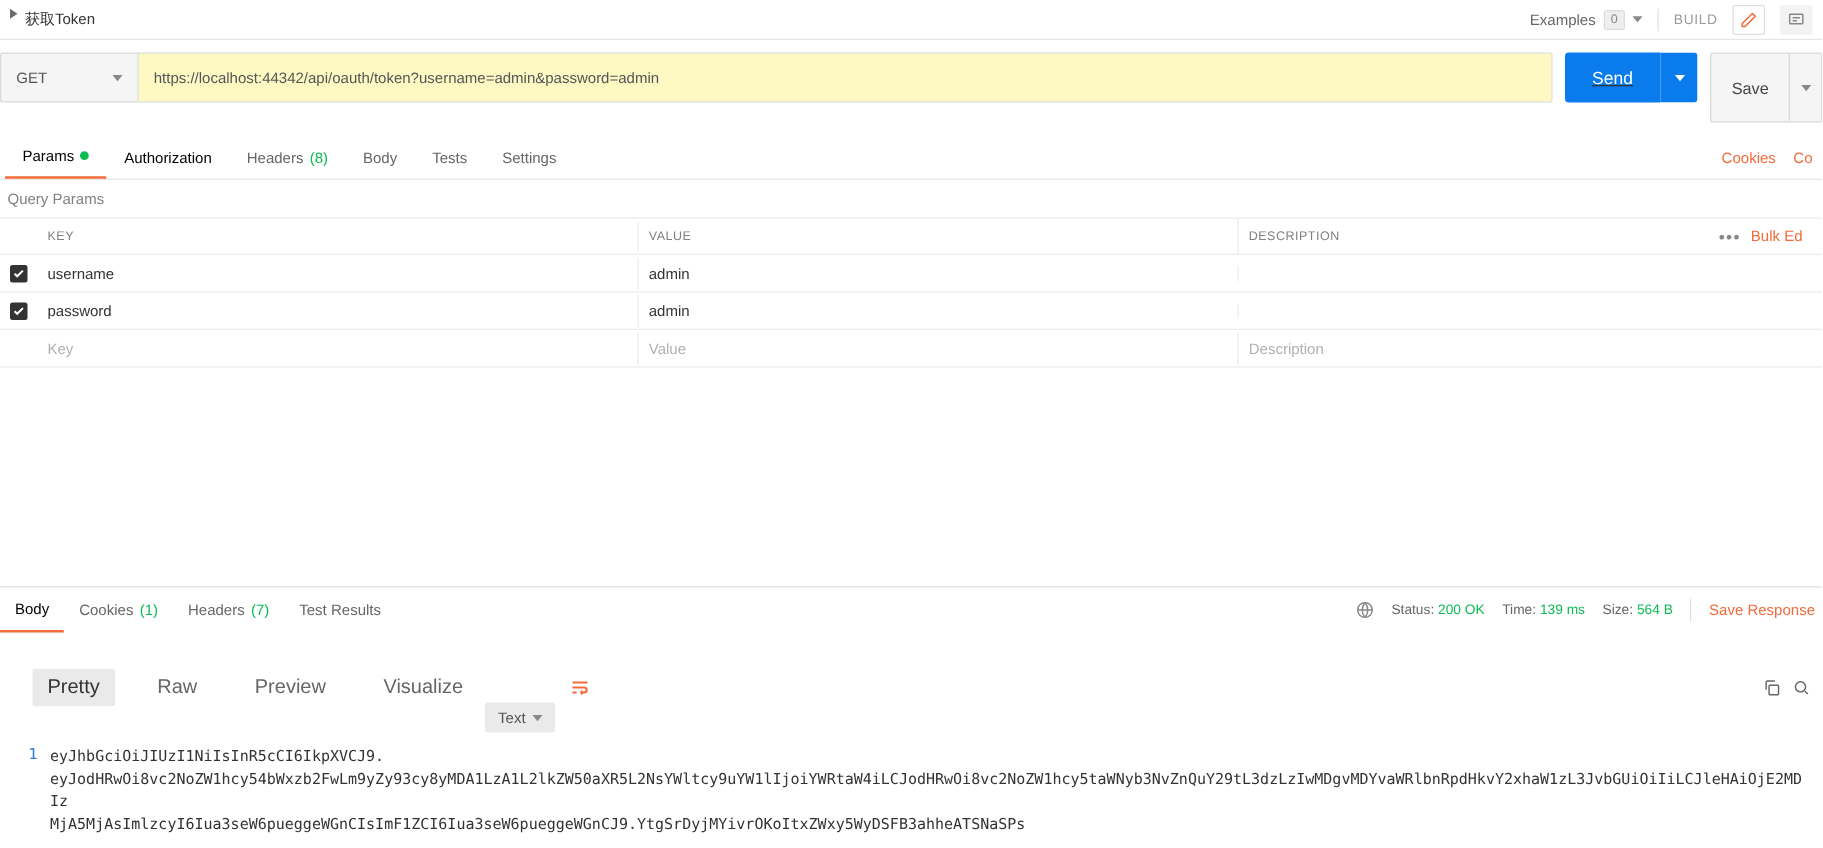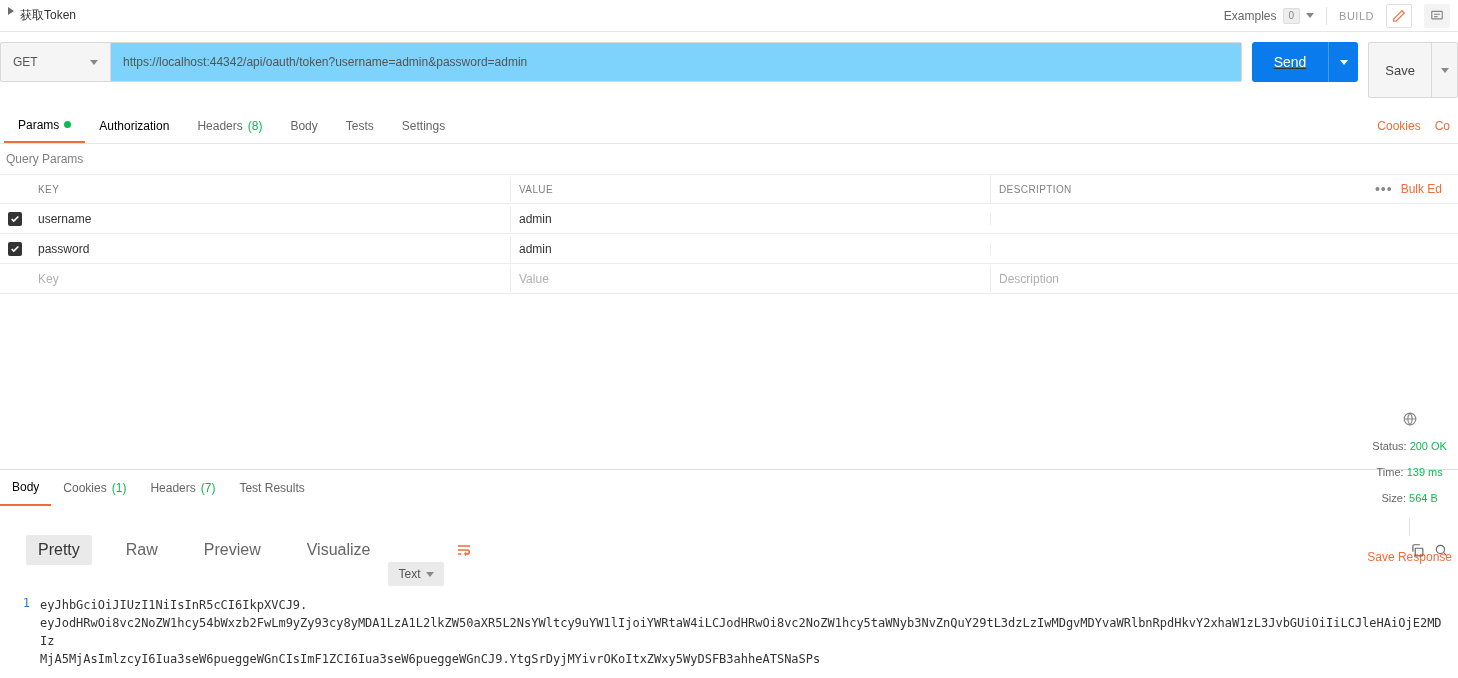"https://localhost:44342/api/oauth/token?" .url-input { background: #7dd3fc -> #fef9c3 }
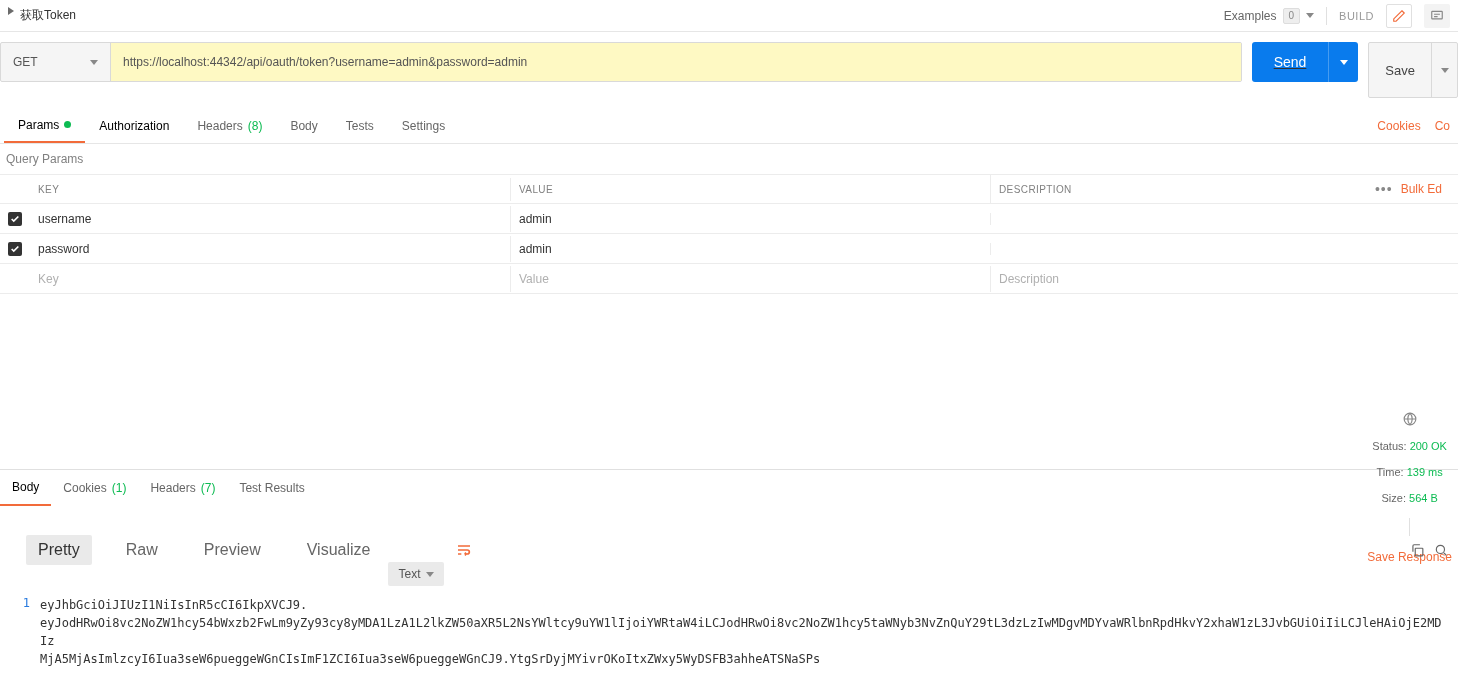"Status: 200 OK" .resp-right { flex-direction: column -> none }
